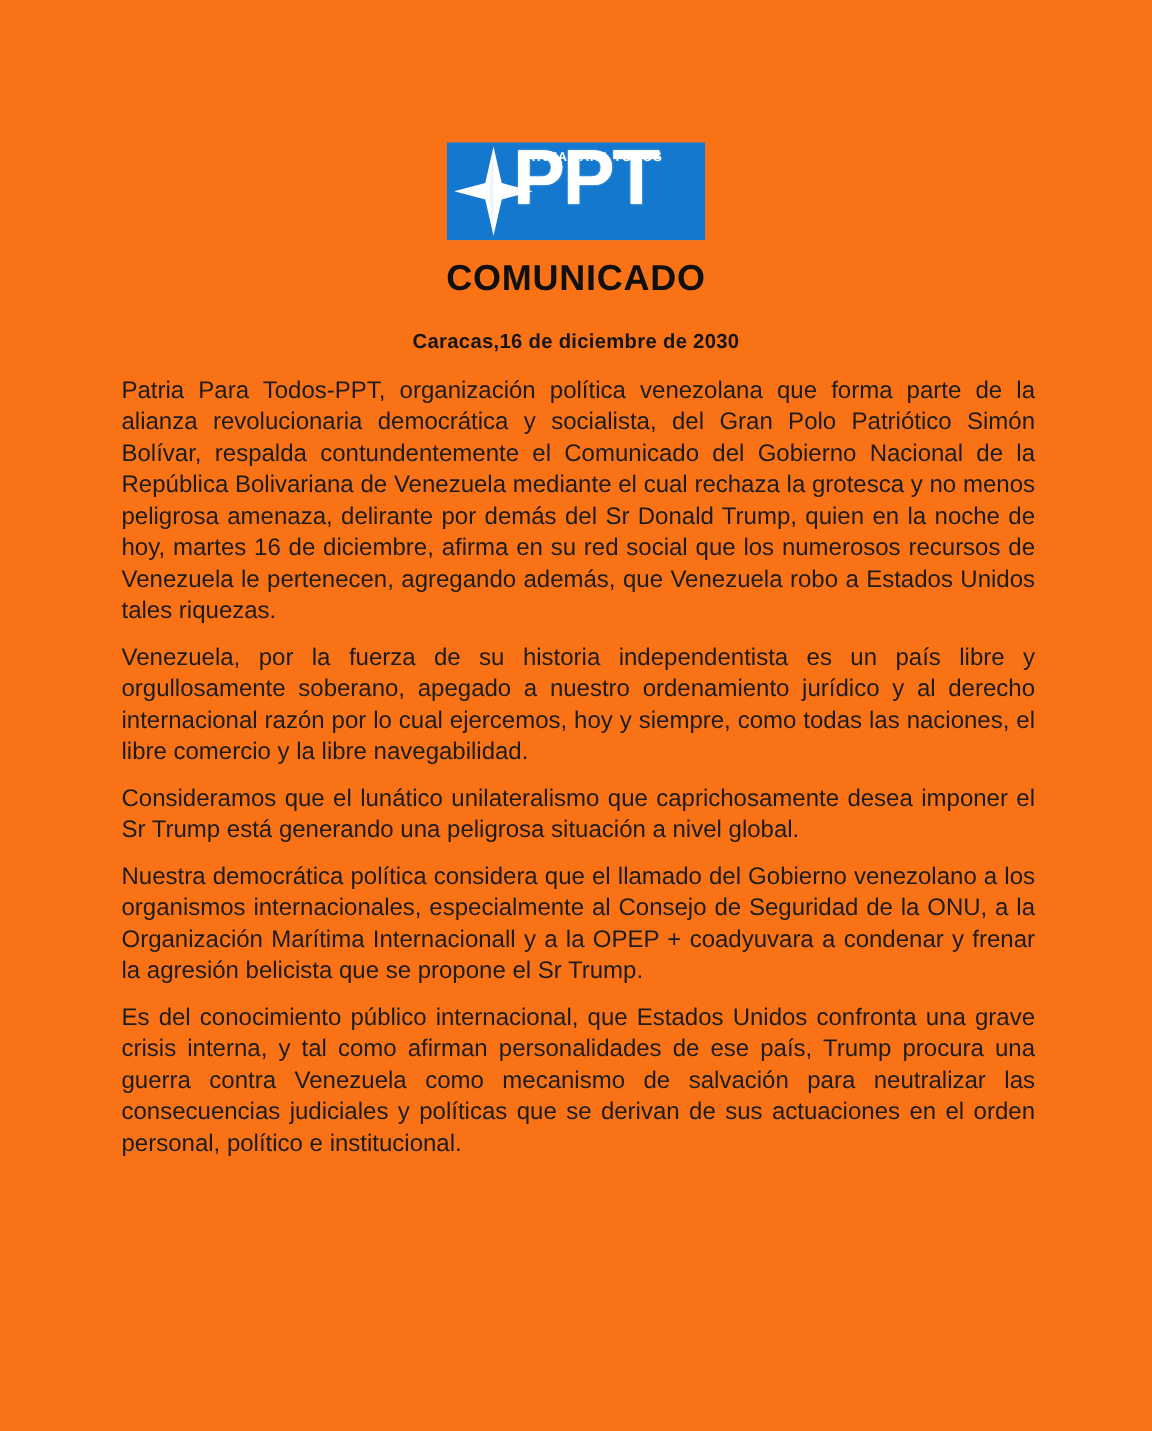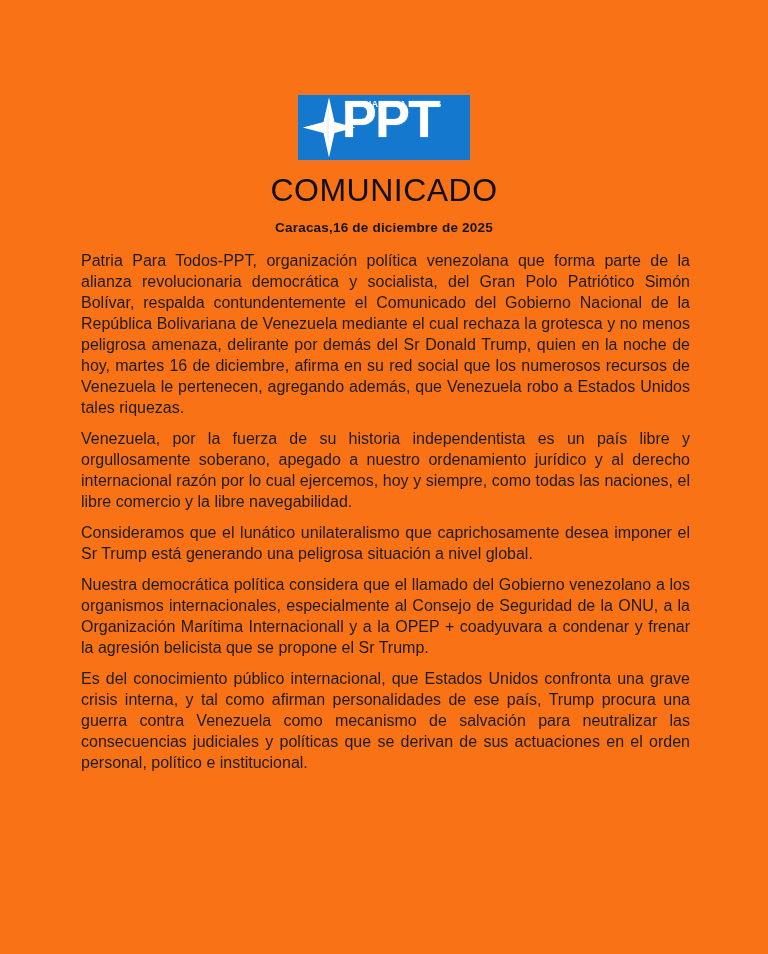"COMUNICADO" .title { font-size: 32px -> 24px; font-weight: normal -> bold }
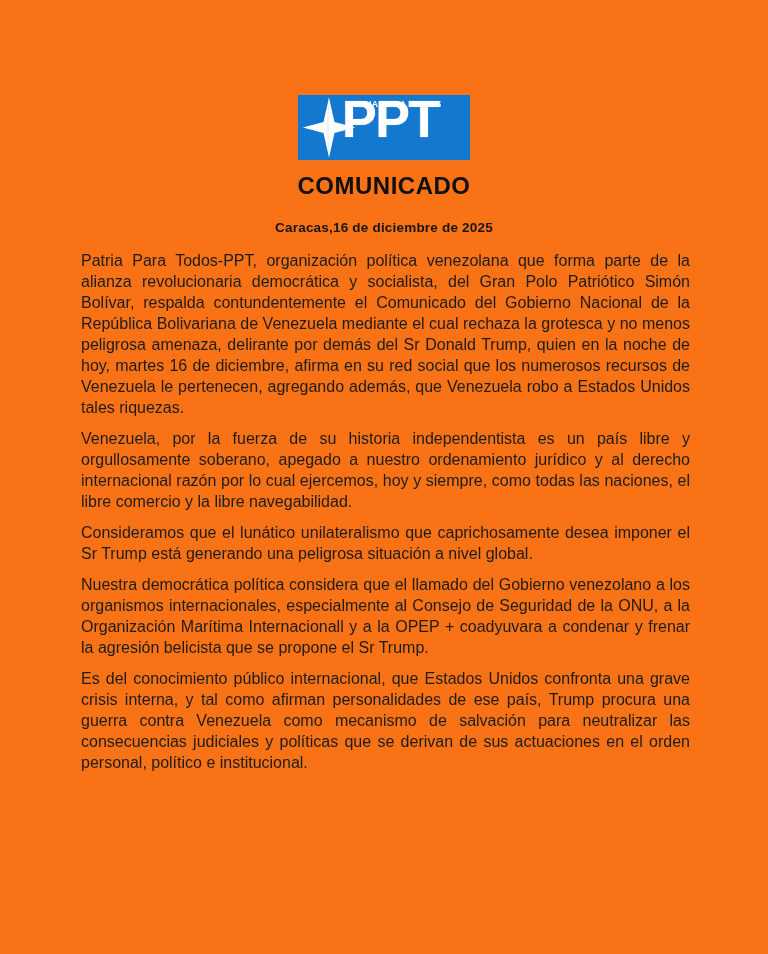"Caracas,16 de diciembre de 2025" div.dateline { text: 2025 -> 2030 }
